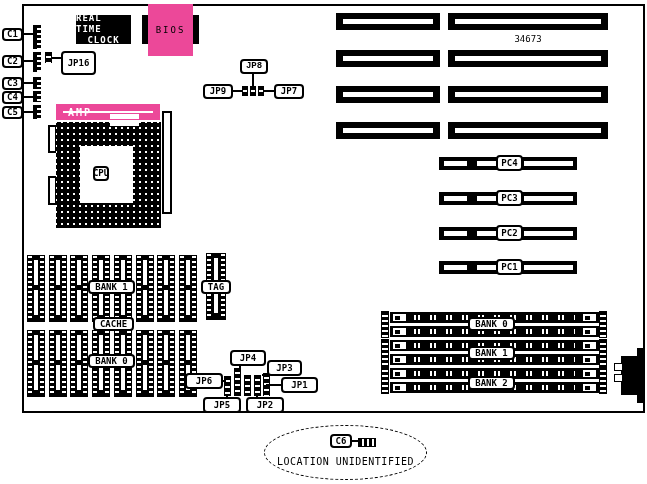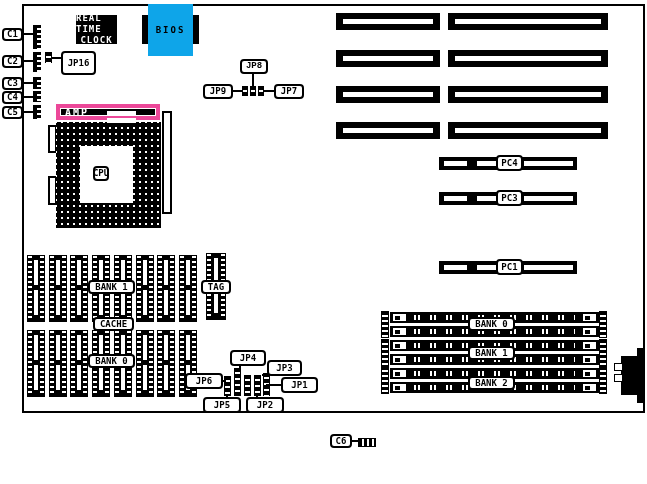"REAL TIME" div.blackchip { width: 41px -> 55px }
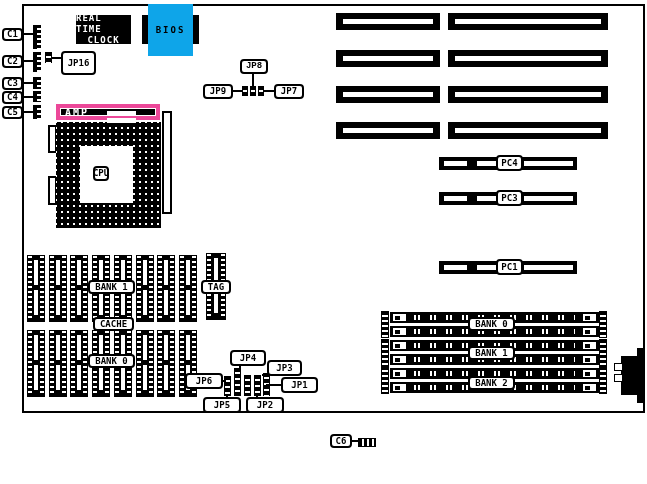"BIOS" .bios-inner { background: #0ea5e9 -> #ec4899; font-weight: 700 -> 400 }
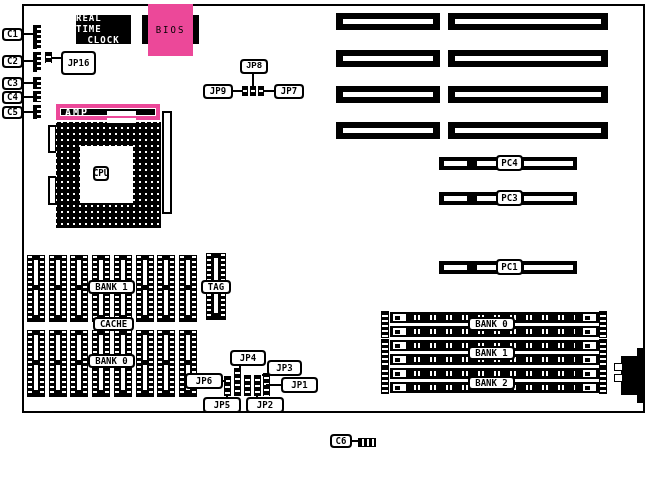"34673" div.partno { html: none -> <div>34673</div> }
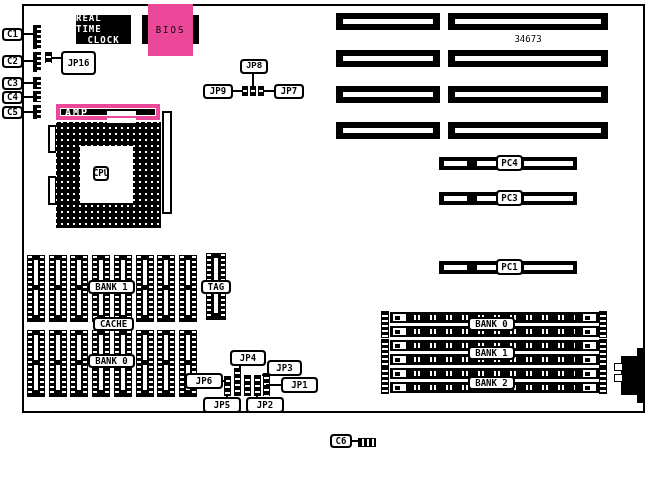"AMP" .amp-bar { border: 4px solid #ec4899 -> 7px solid #ec4899 }
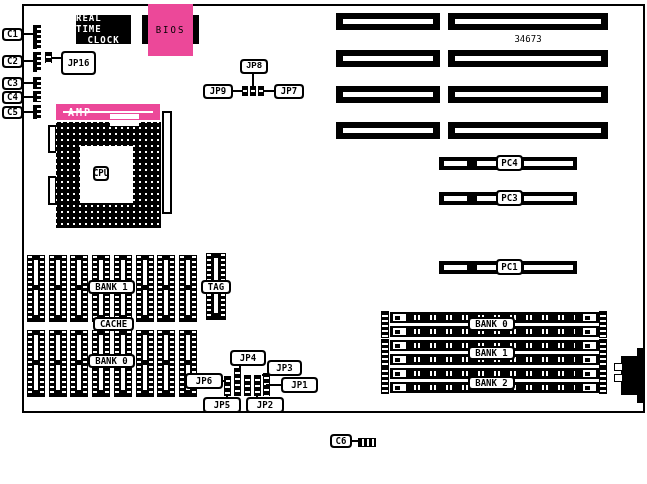"PC2" div.pc { html: none -> <div> <i></i> <i></i> <i></i> <span>PC2</span> </div> }
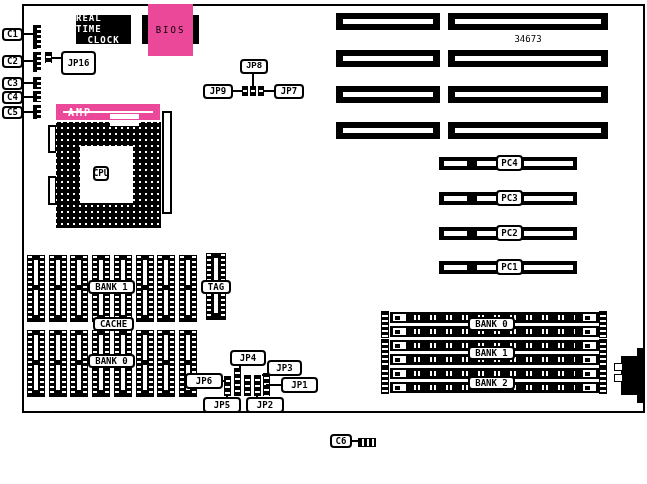"LOCATION UNIDENTIFIED" div.callout { html: none -> <div> <div>LOCATION UNIDENTIFIED</div> </div> }
